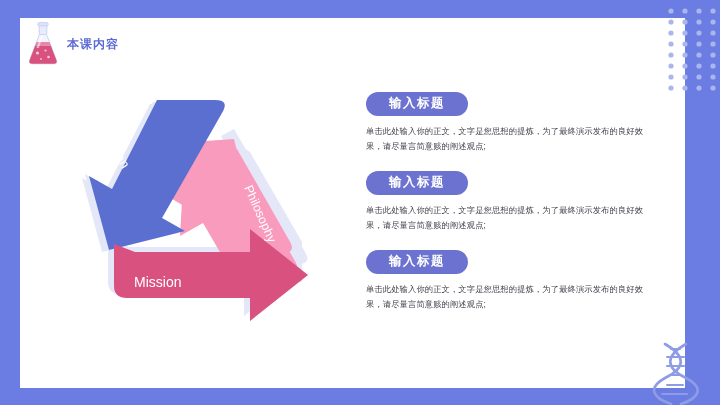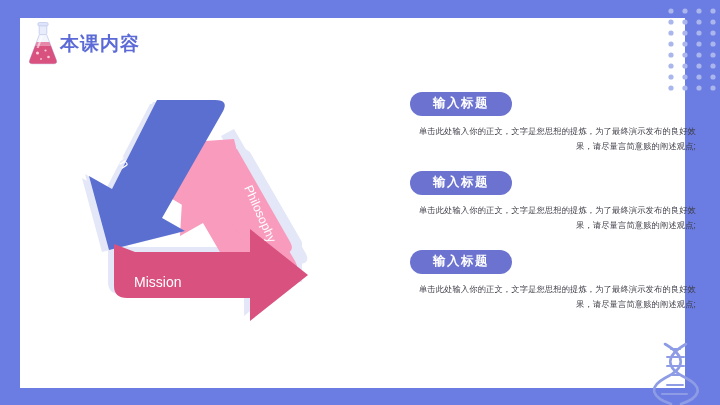"本课内容" #page-title { font-size: 19px -> 12px; margin-left: none -> 7px }
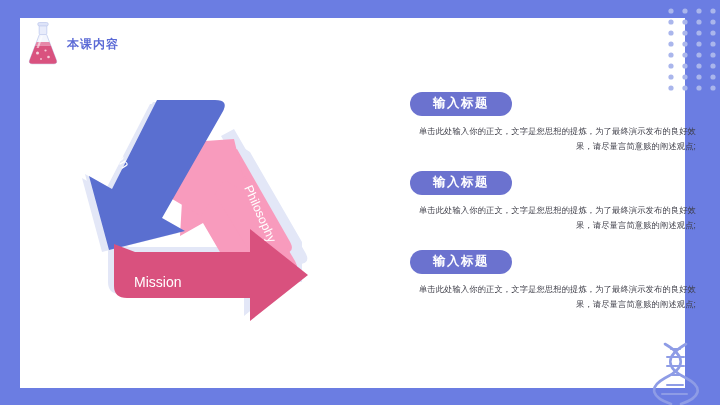"输入标题" .block { margin-left: 44px -> none }
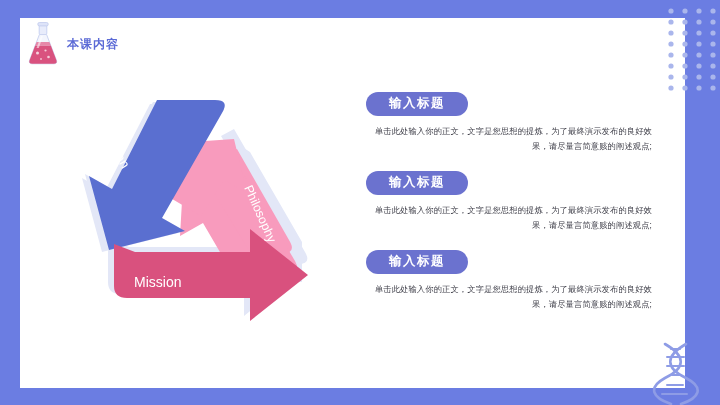"单击此处输入你的正文，文字是您思想的提炼，为了最终演示发布的良好效果，请尽量言简" .block-body { text-align: right -> none }
